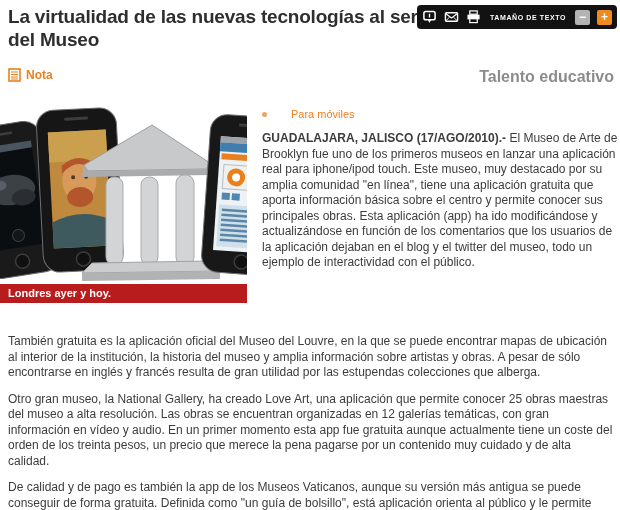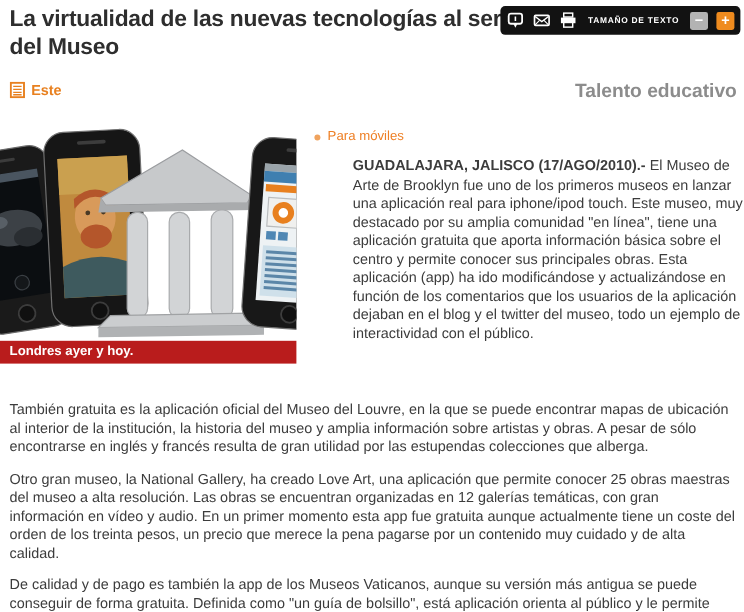"Este" span { text: Este -> Nota }
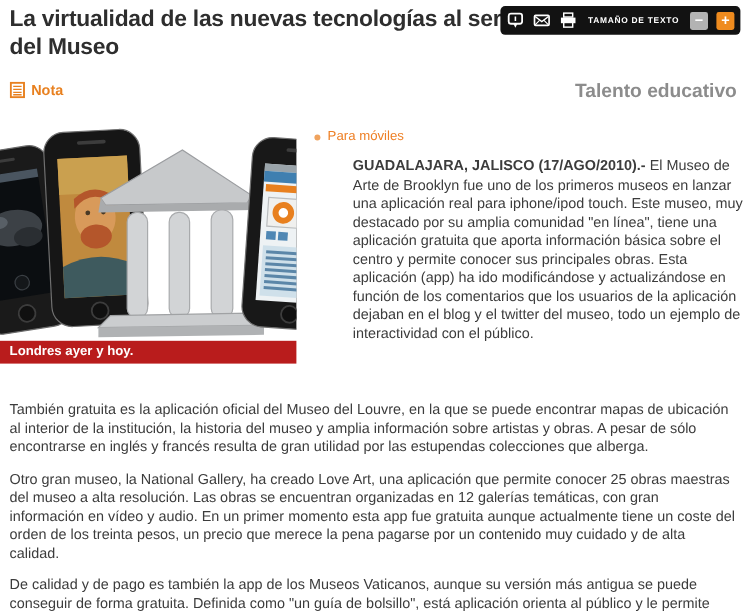"Para móviles" .kicker { gap: 6px -> 24px }
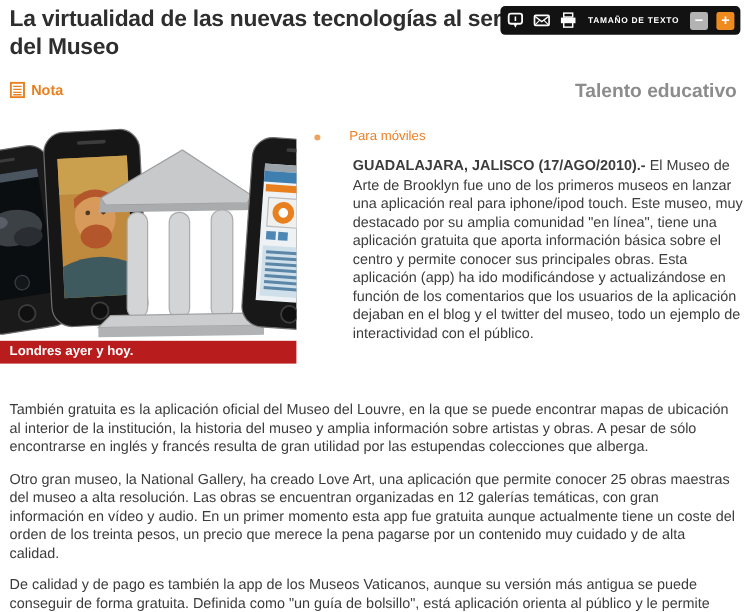"GUADALAJARA, JALISCO (17/AGO/2010).- El" .body-par { margin-left: 32px -> none }
